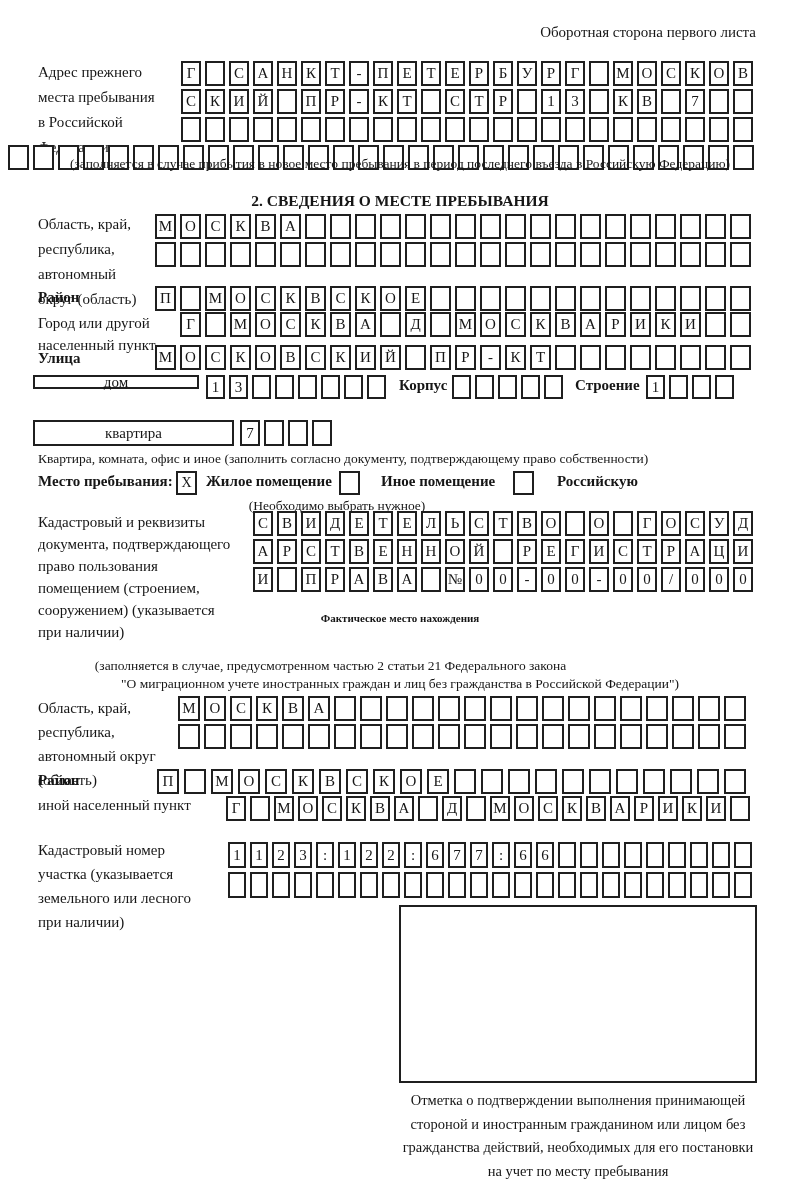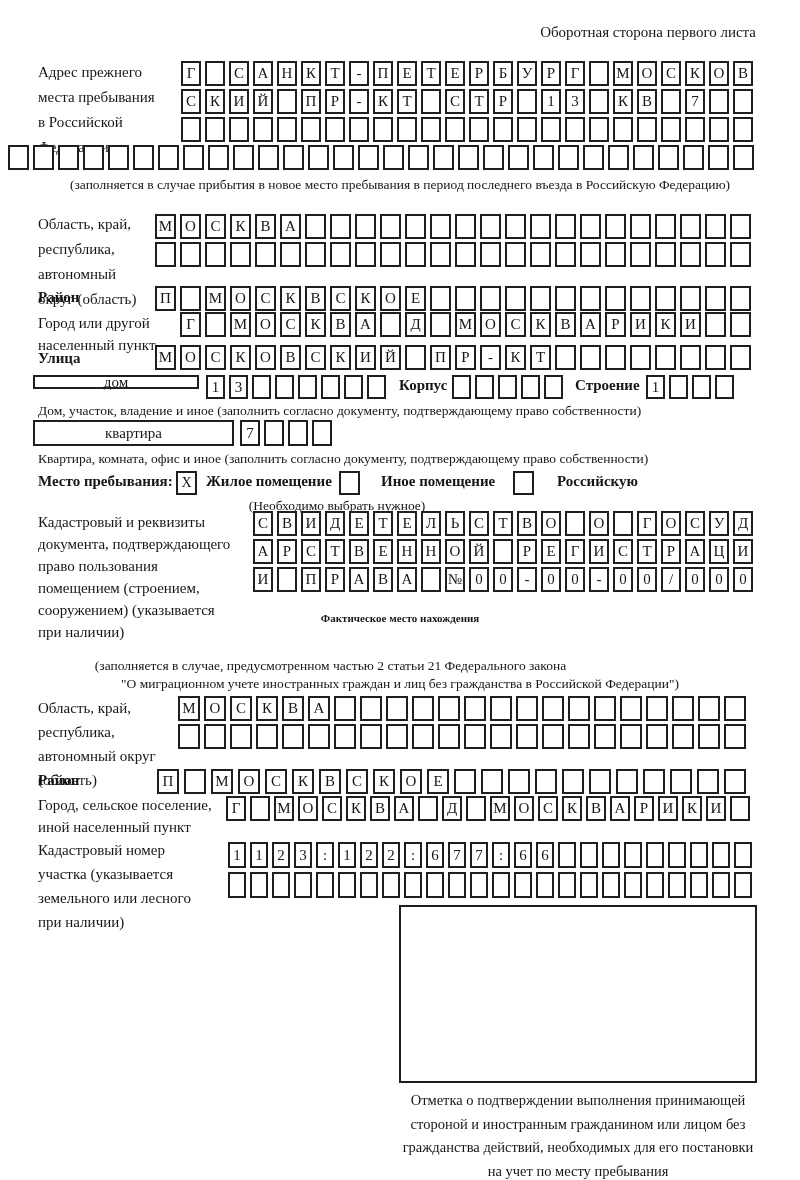"(заполняется в случае прибытия в" div.note { top: 177px -> 156px }
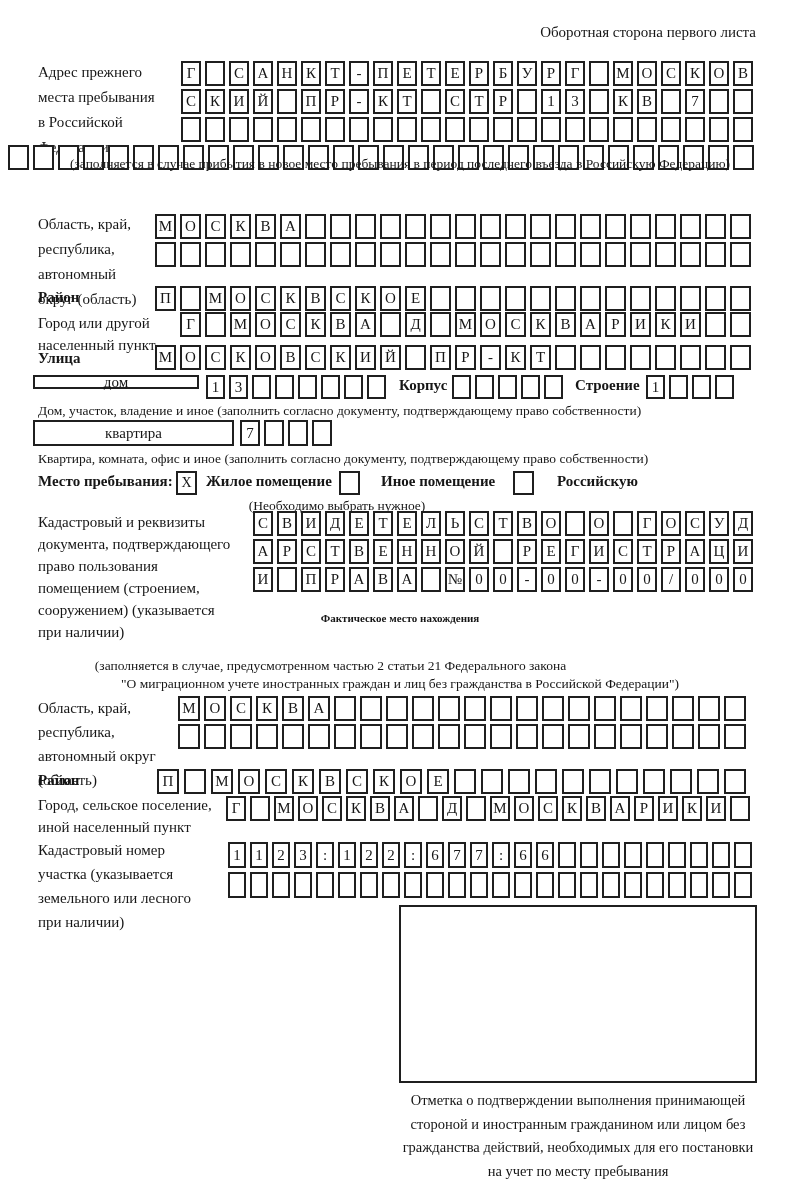"2. СВЕДЕНИЯ О МЕСТЕ ПРЕБЫВАНИЯ" div.title { html: none -> <div>2. СВЕДЕНИЯ О МЕСТЕ ПРЕБЫВАНИЯ</div> }
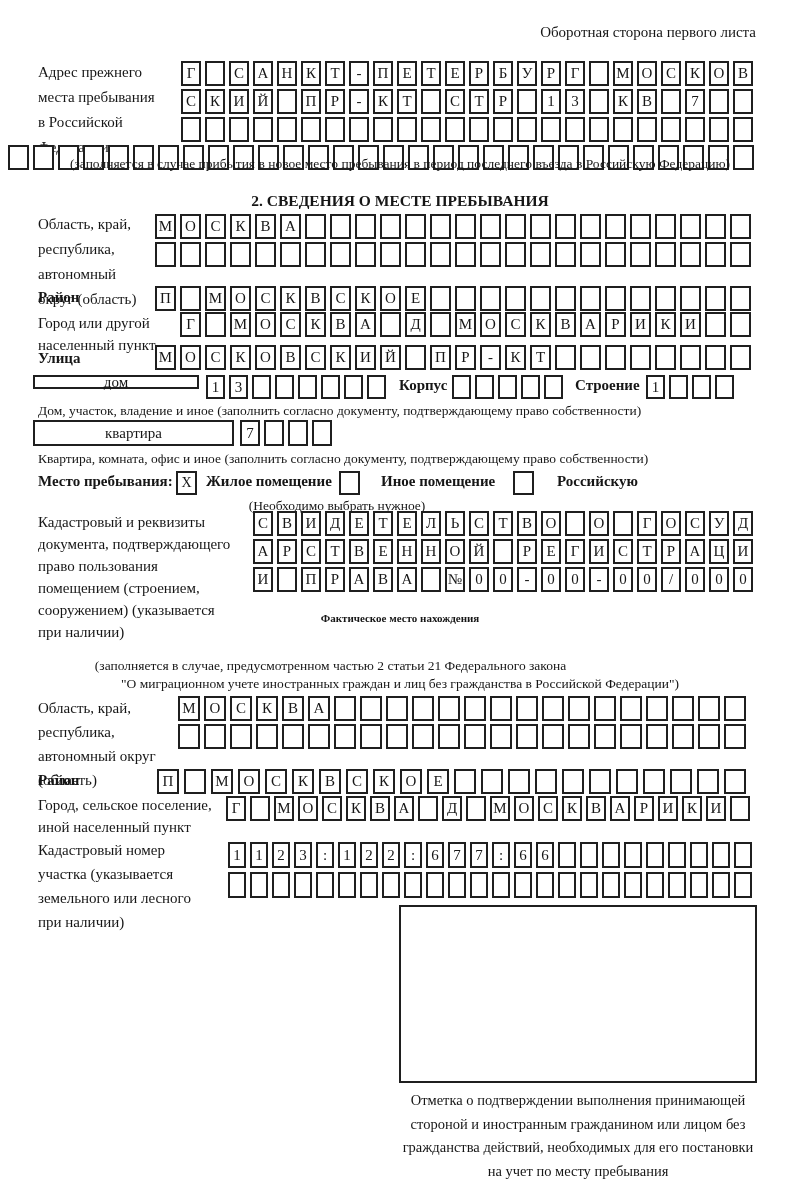"Дом, участок, владение и иное" div.note { html: <div>Дом, участок, владение и иное (заполнить согласно документу, подтверждающему право собственности)</div> -> none }
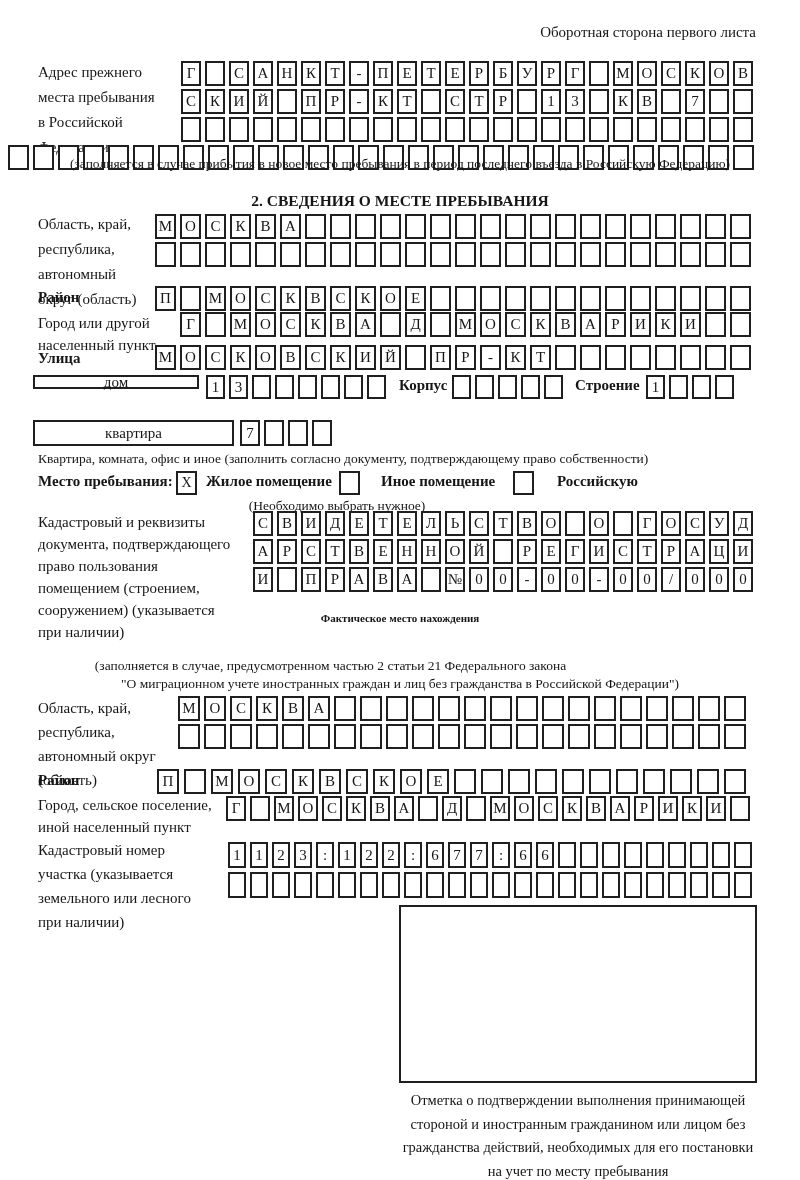"Город, сельское поселение," div { html: <div>Город, сельское поселение,</div> -> none }
